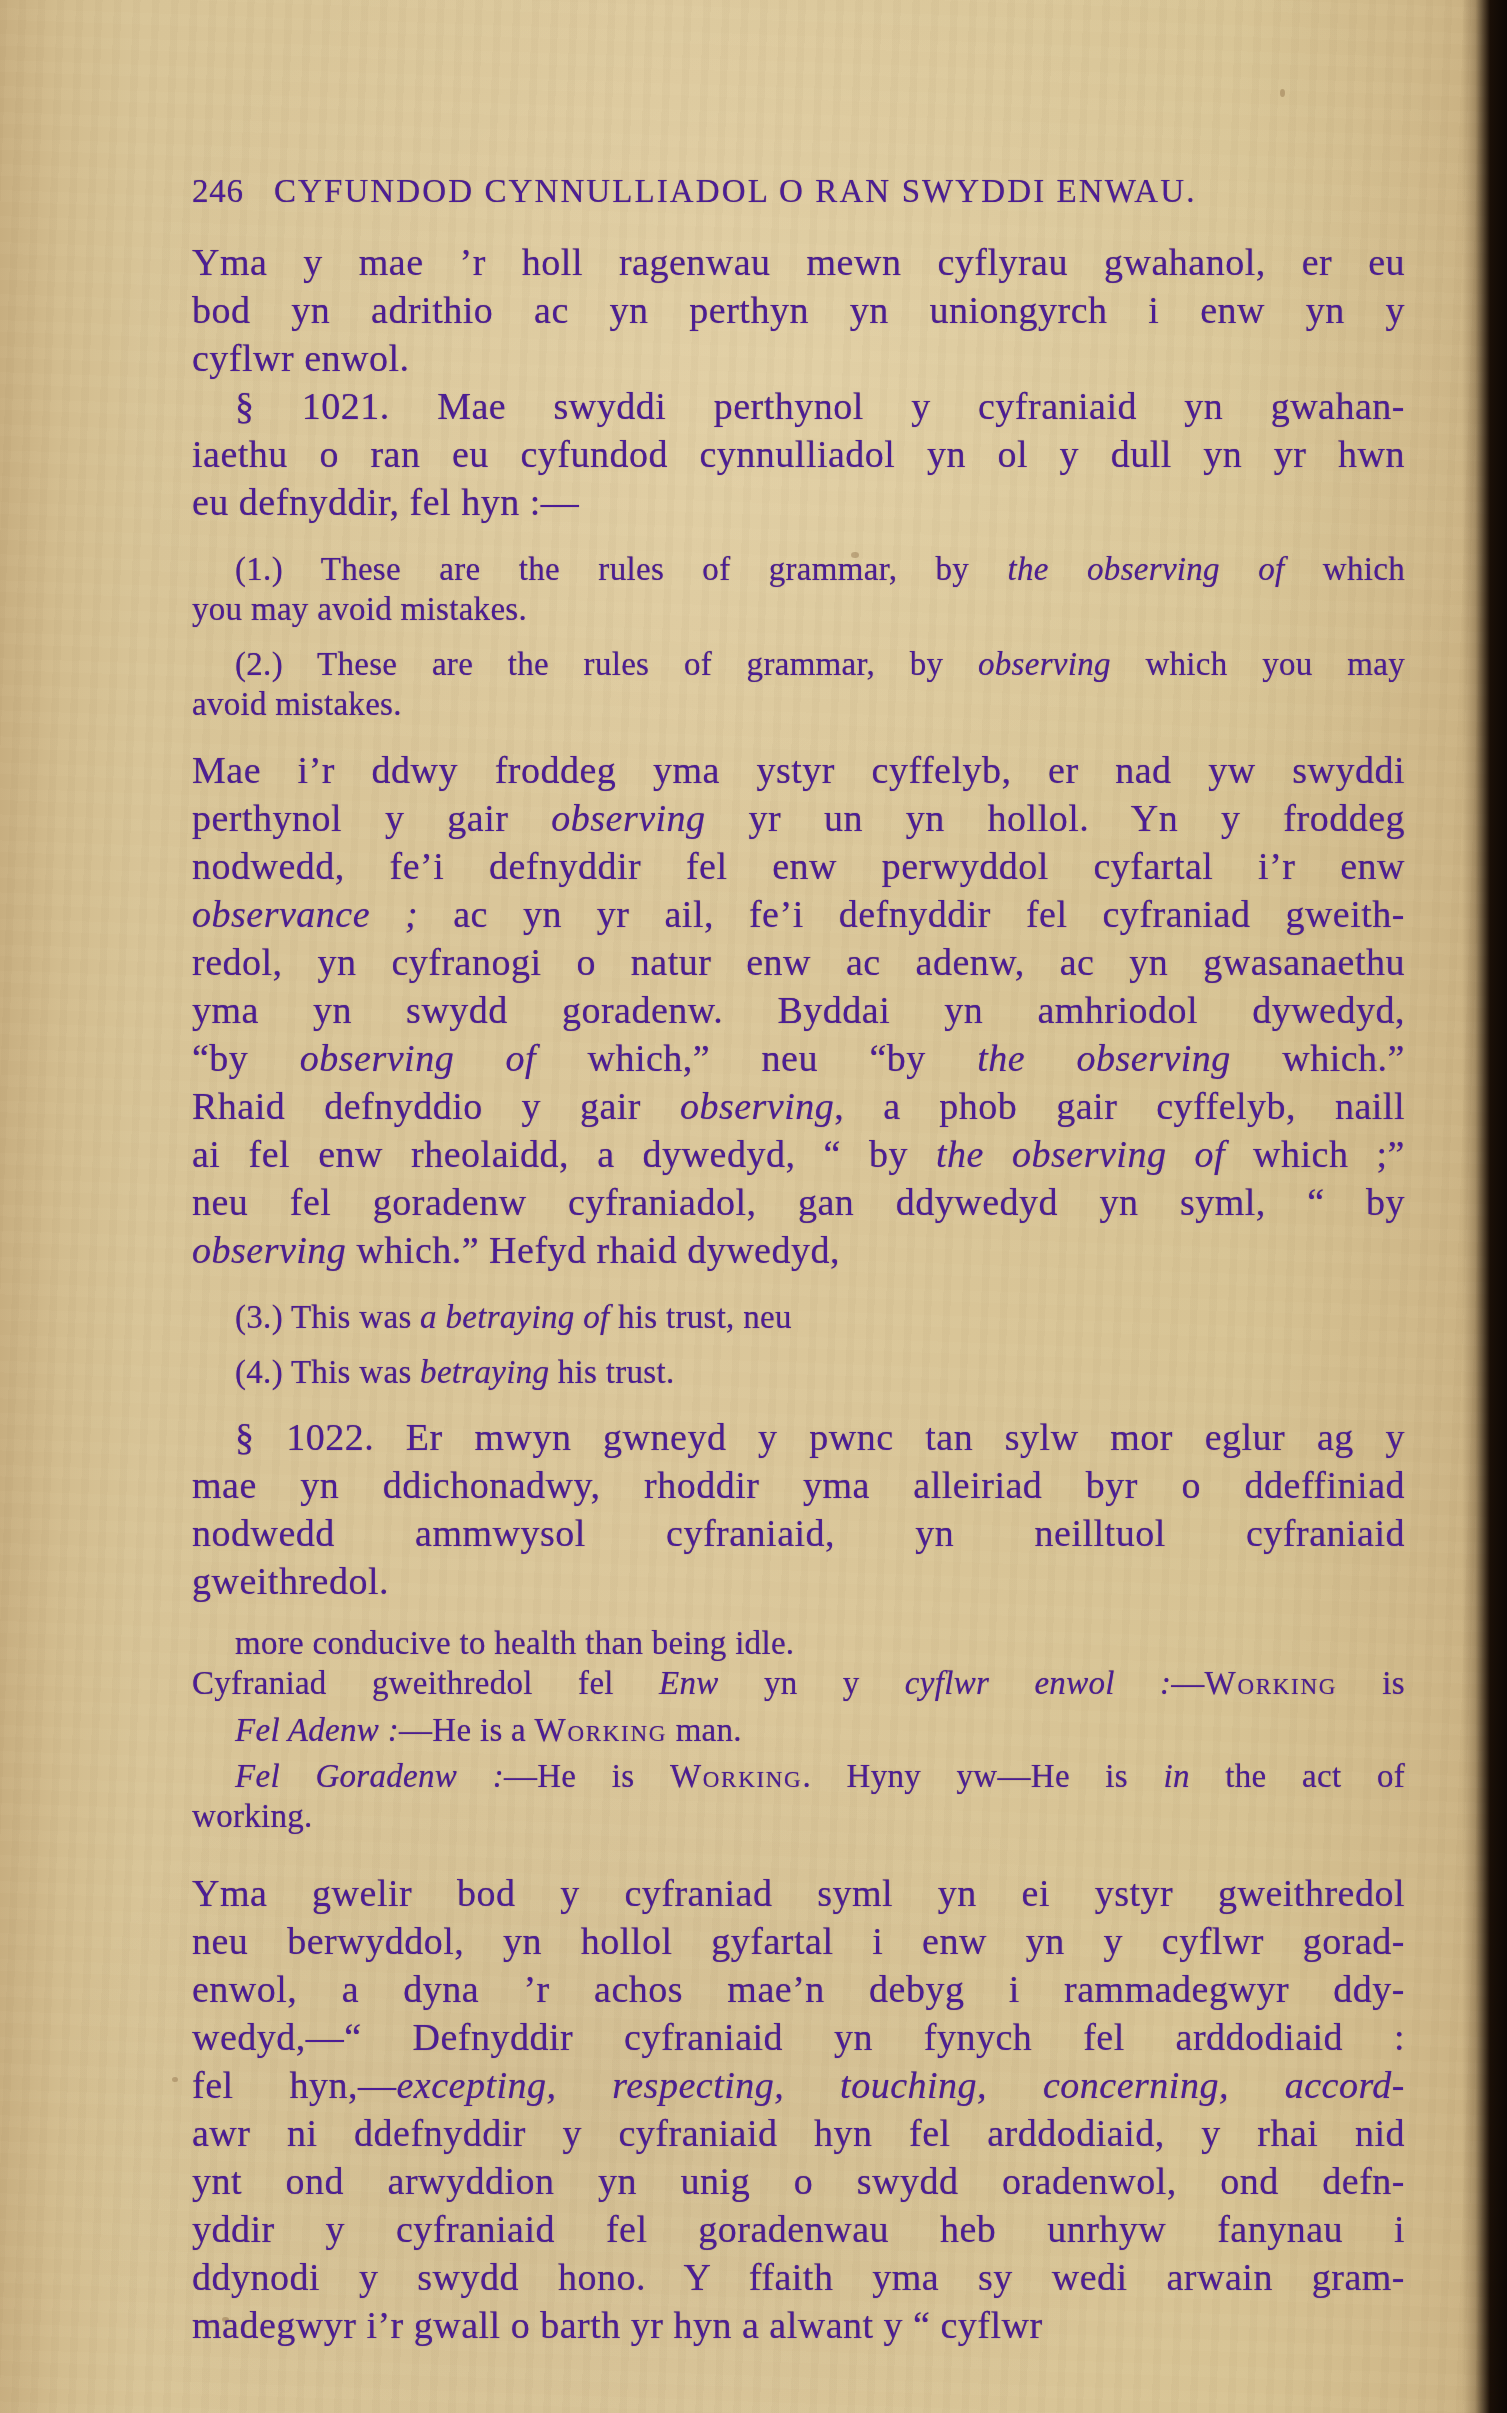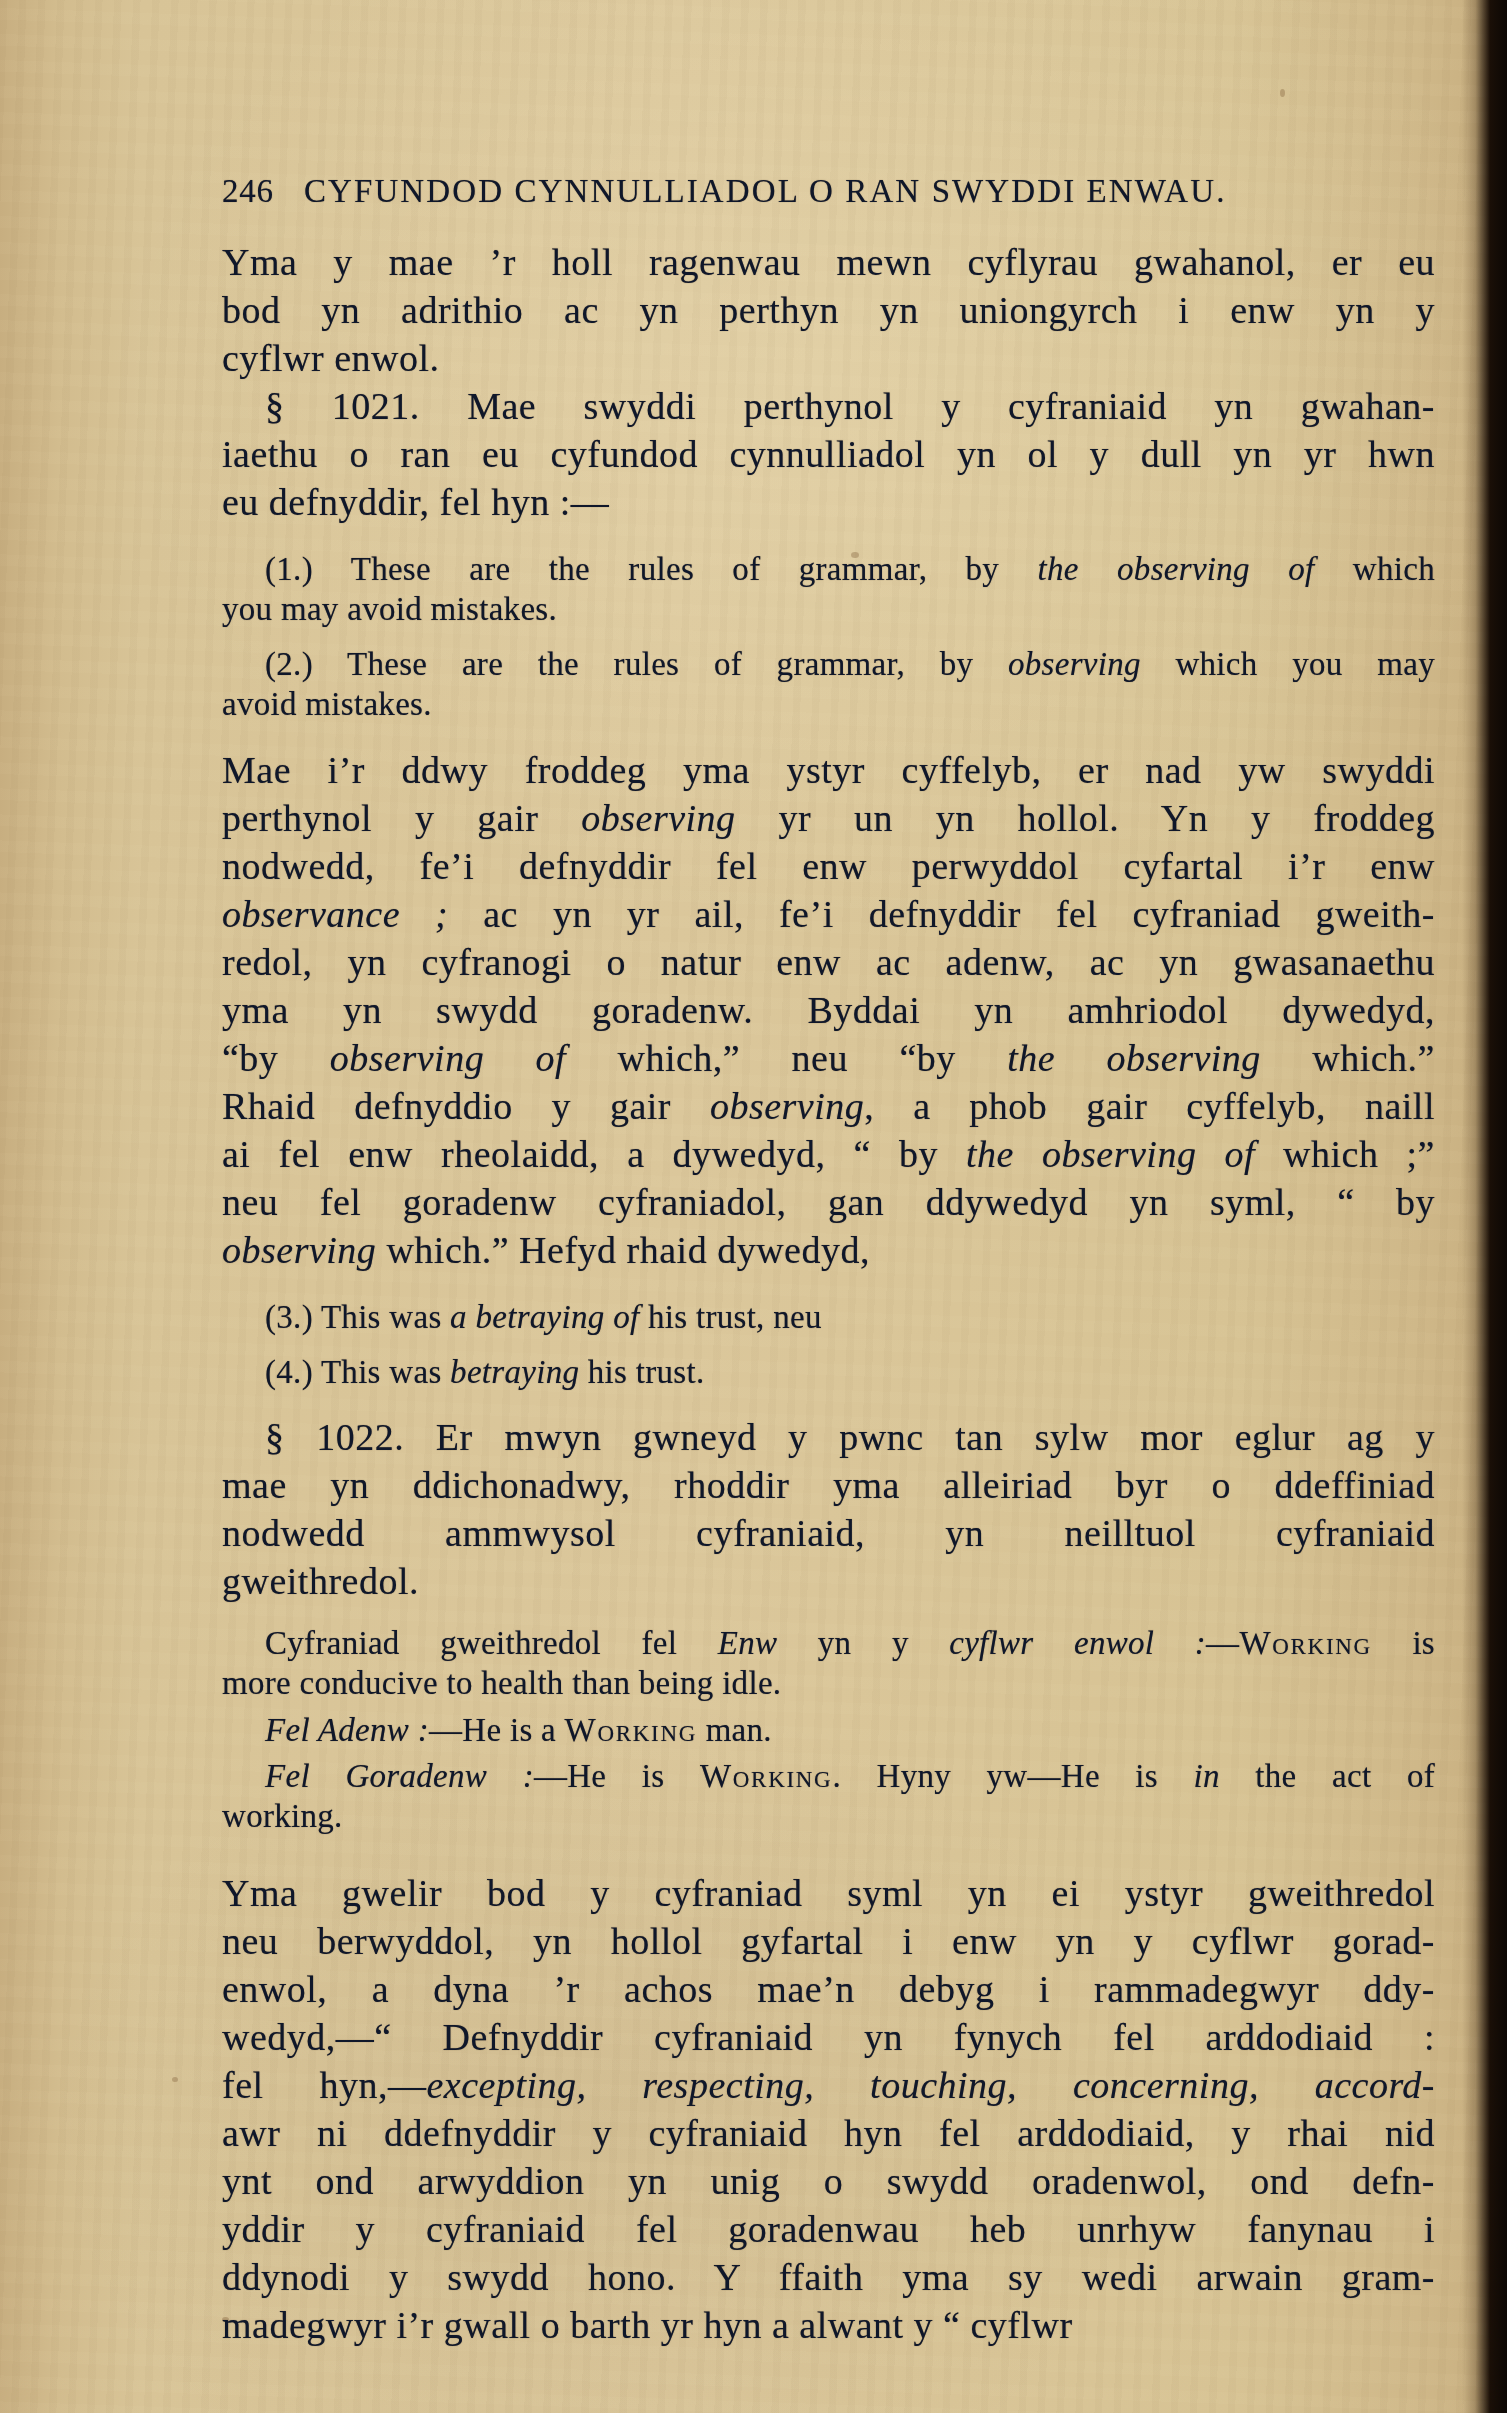"246 CYFUNDOD CYNNULLIADOL O RAN" .text-column { color: #0f172a -> #4c1d95; left: 222px -> 192px }
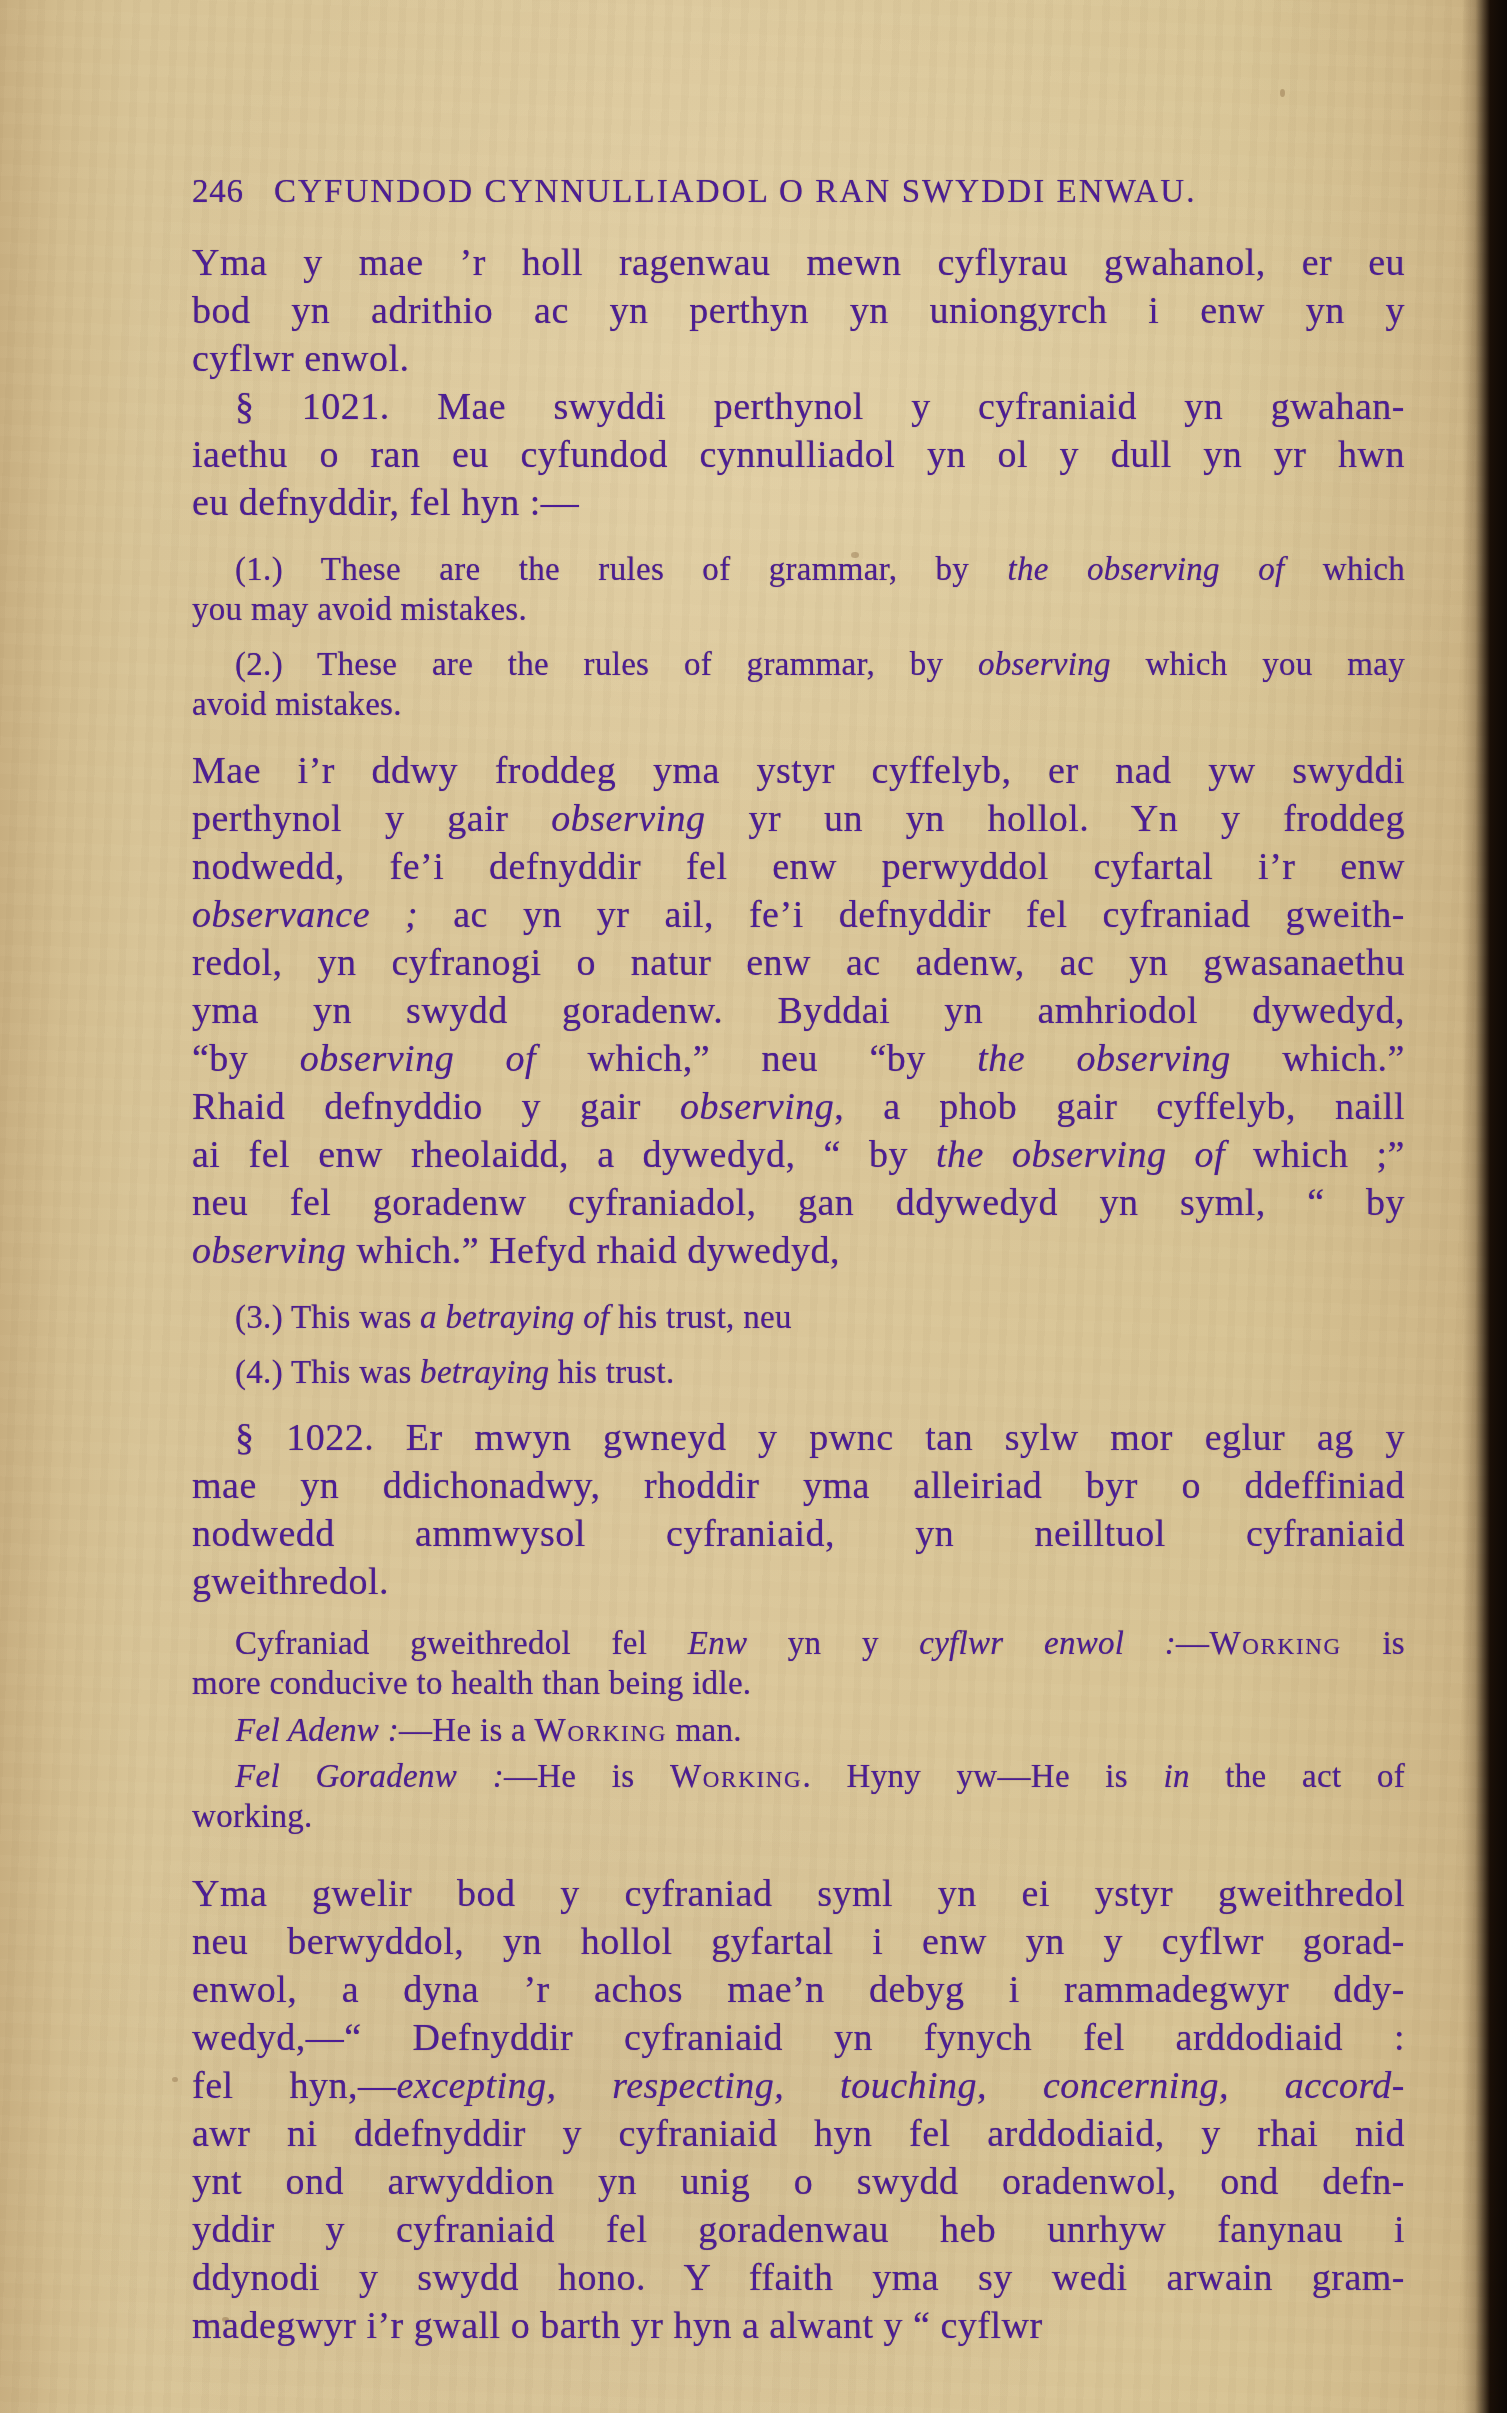"Cyfraniad gweithredol fel Enw yn" div.ln { order: before "more conducive to health than" -> after "more conducive to health than" }
